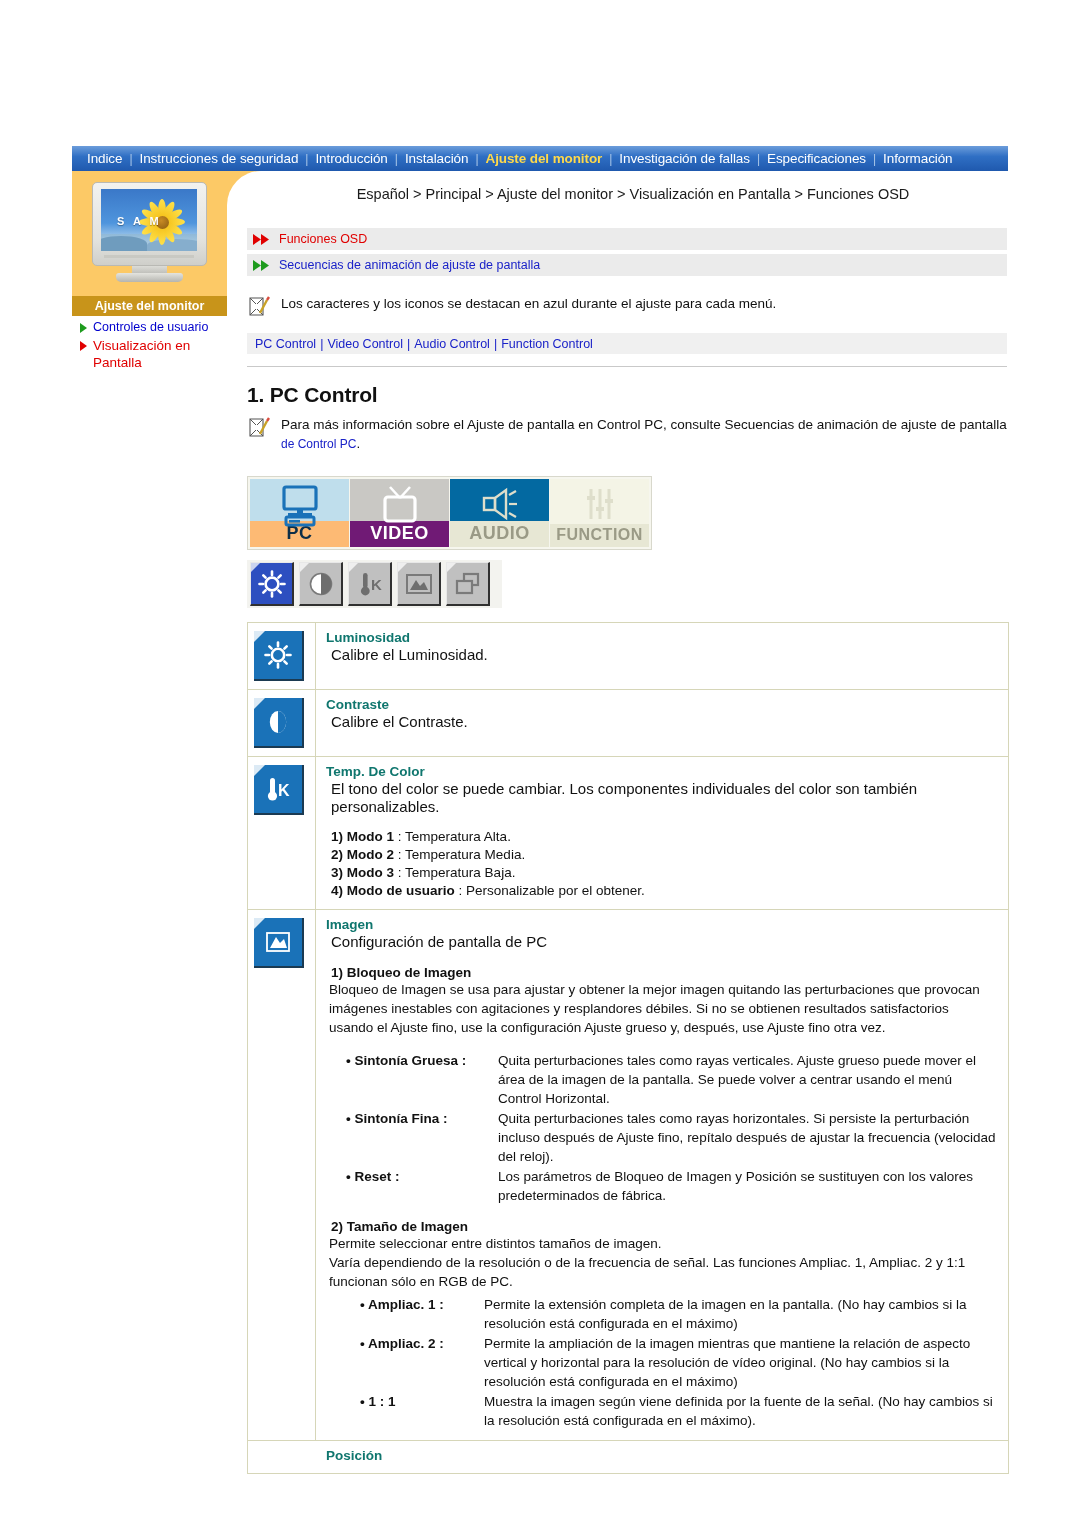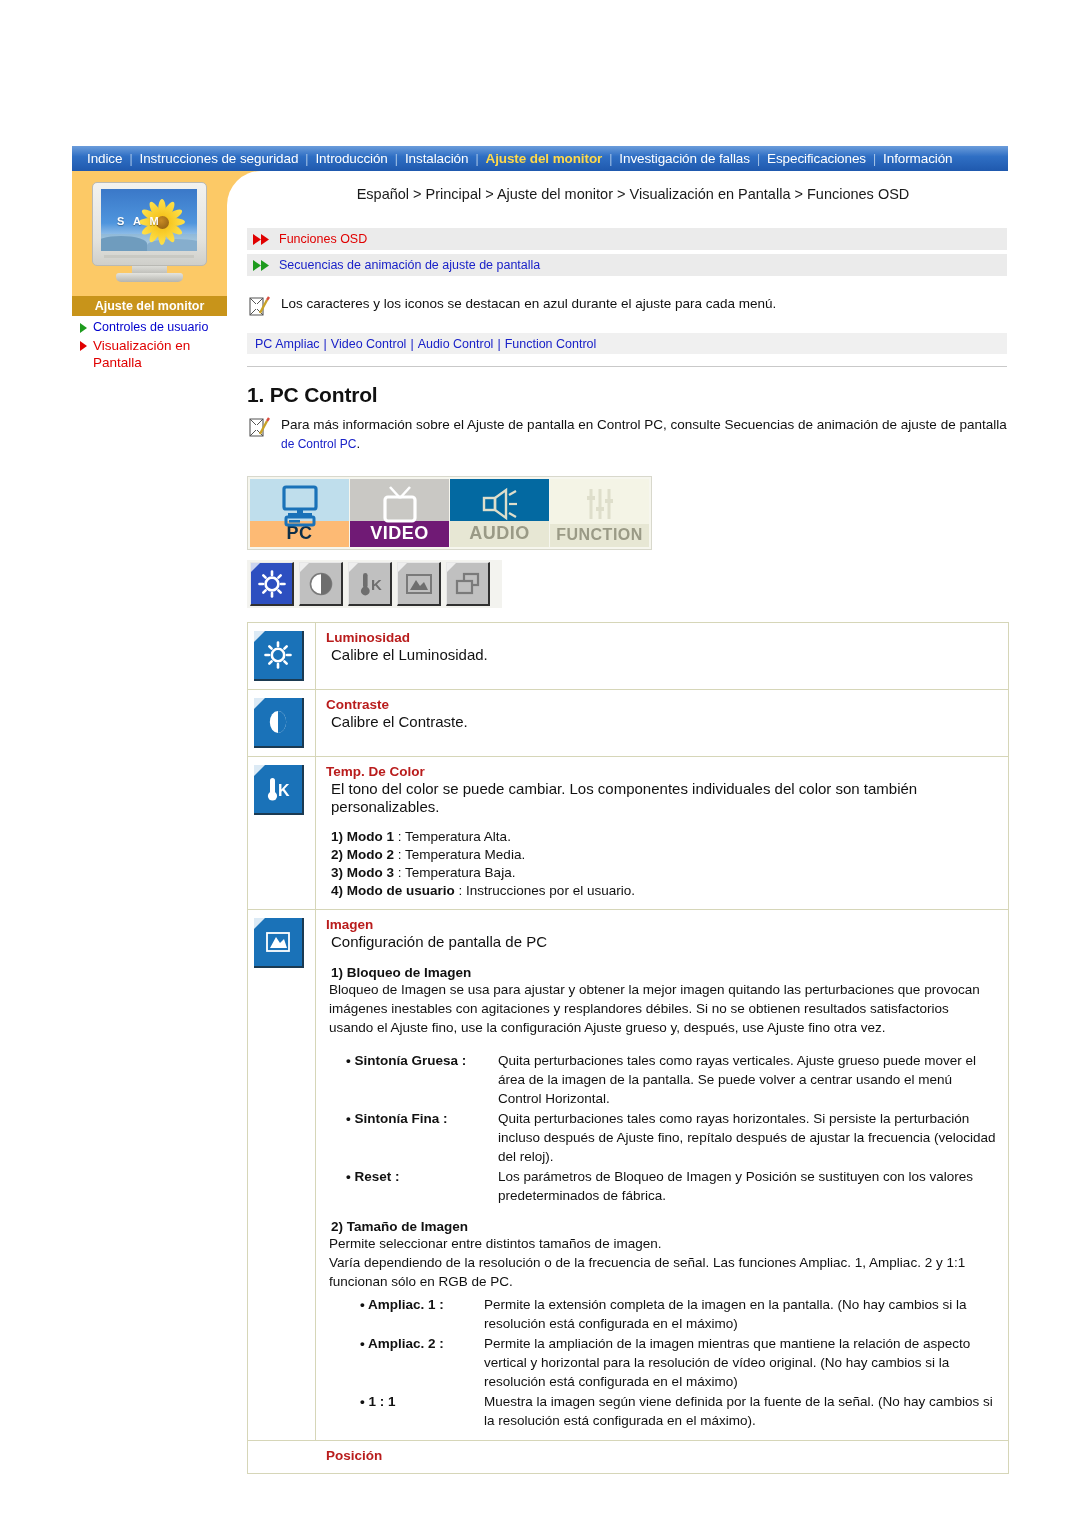"PC Ampliac" span.ctl-link { text: Ampliac -> Control }
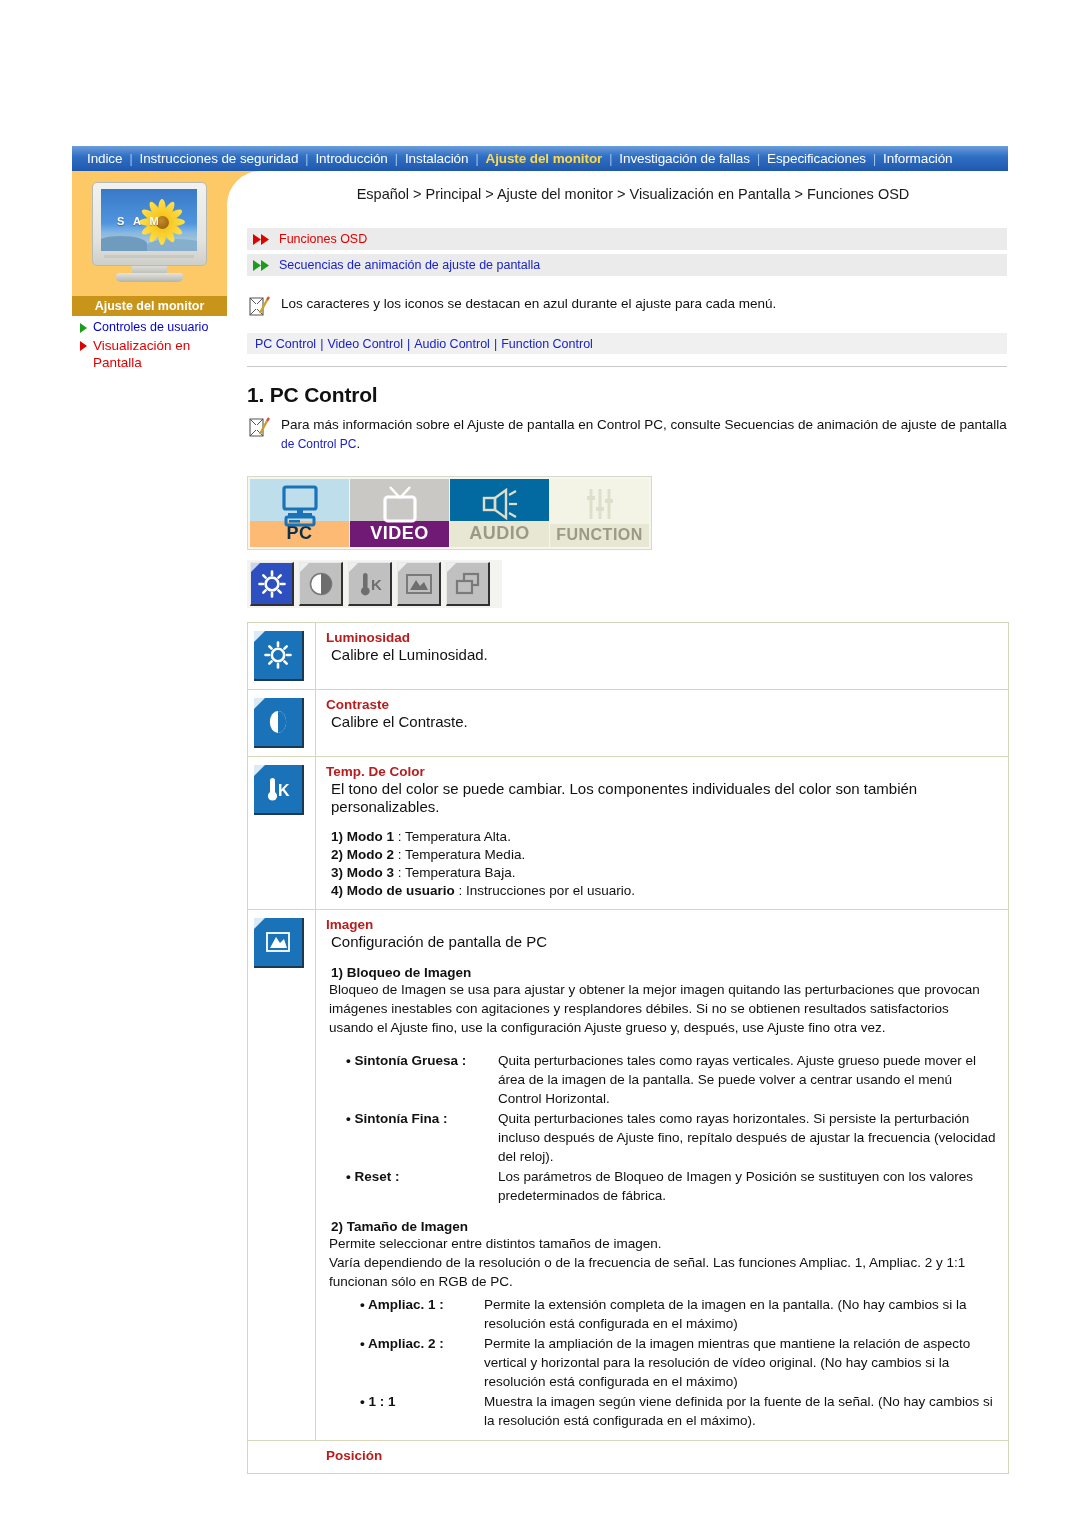"Luminosidad" .feat-title { color: #b91c1c -> #0f766e }
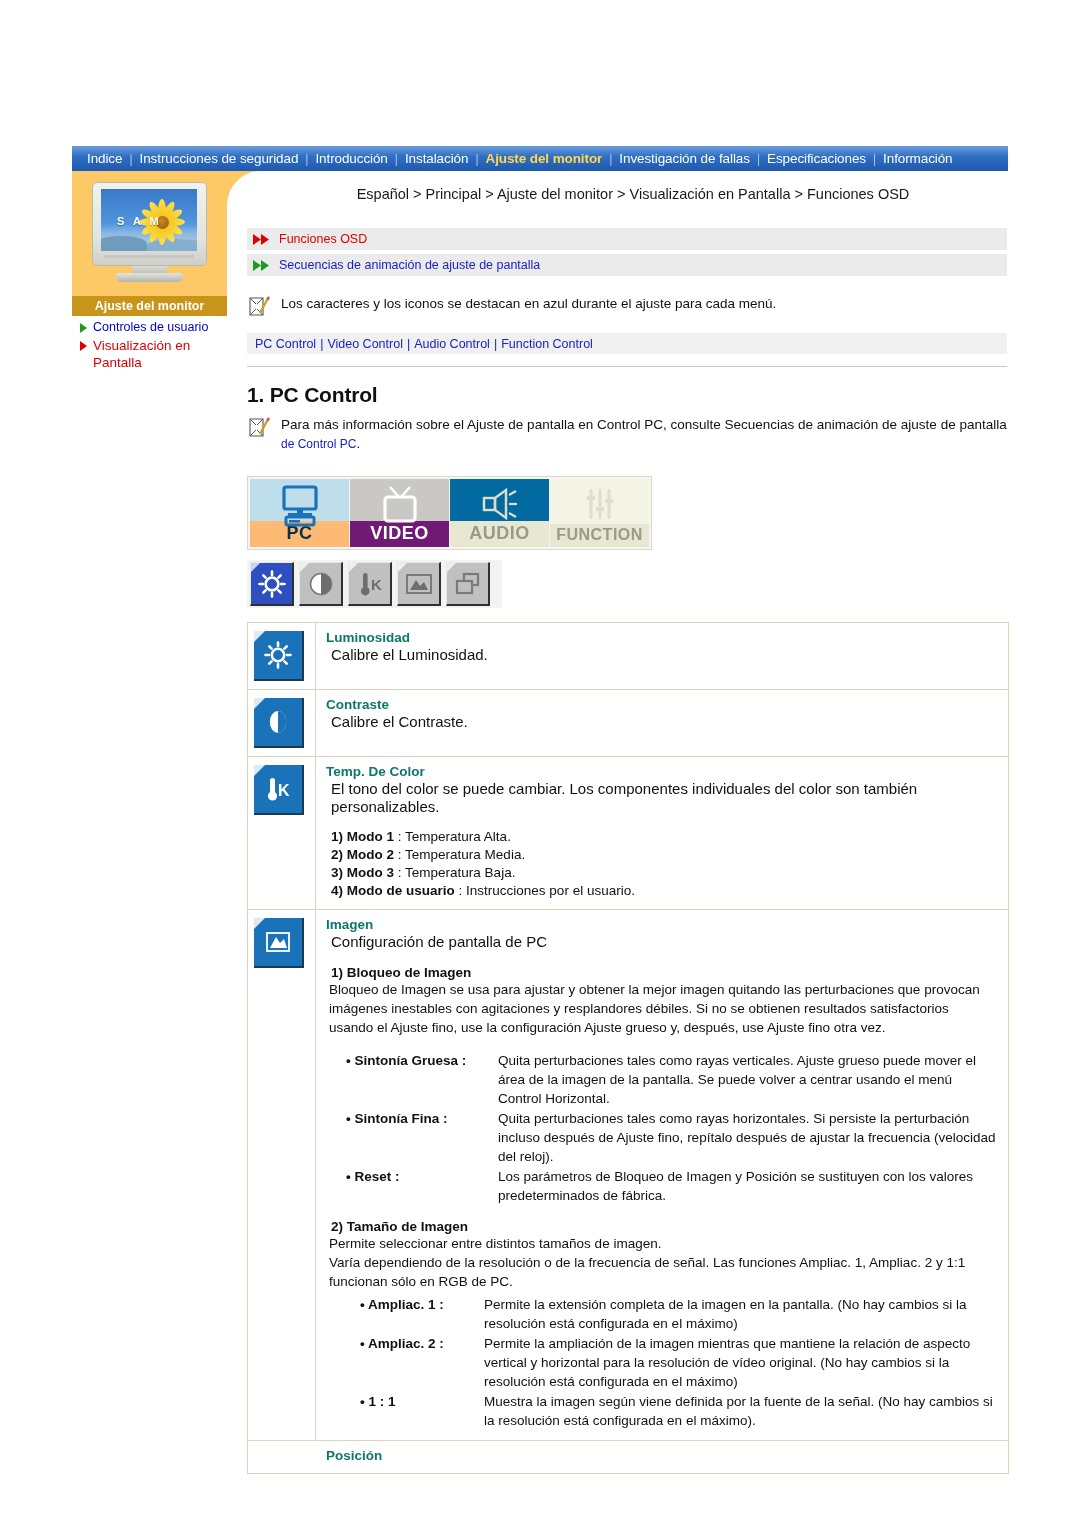"Instrucciones por el usuario." span { text: Instrucciones por el usuario -> Personalizable por el obtener }
